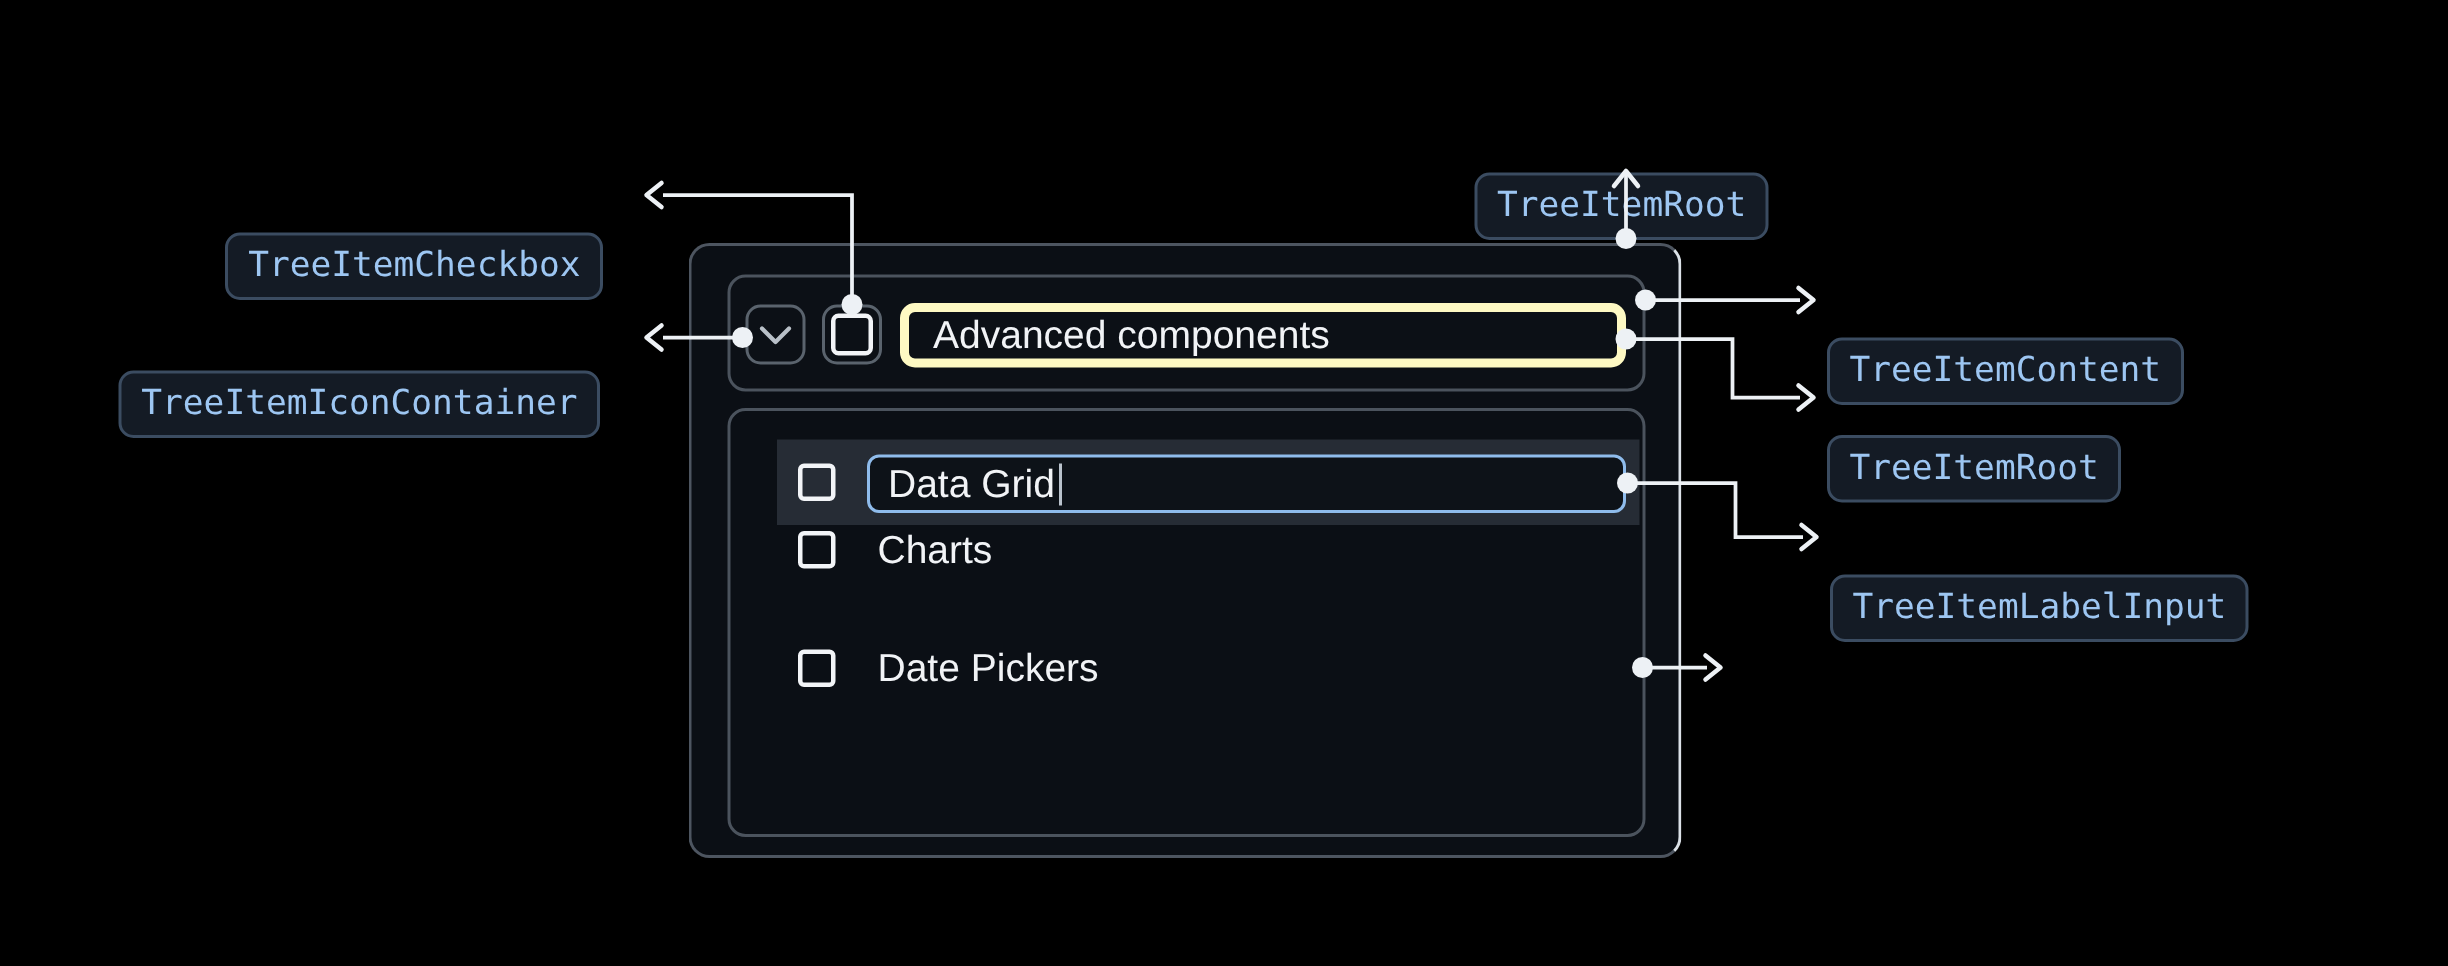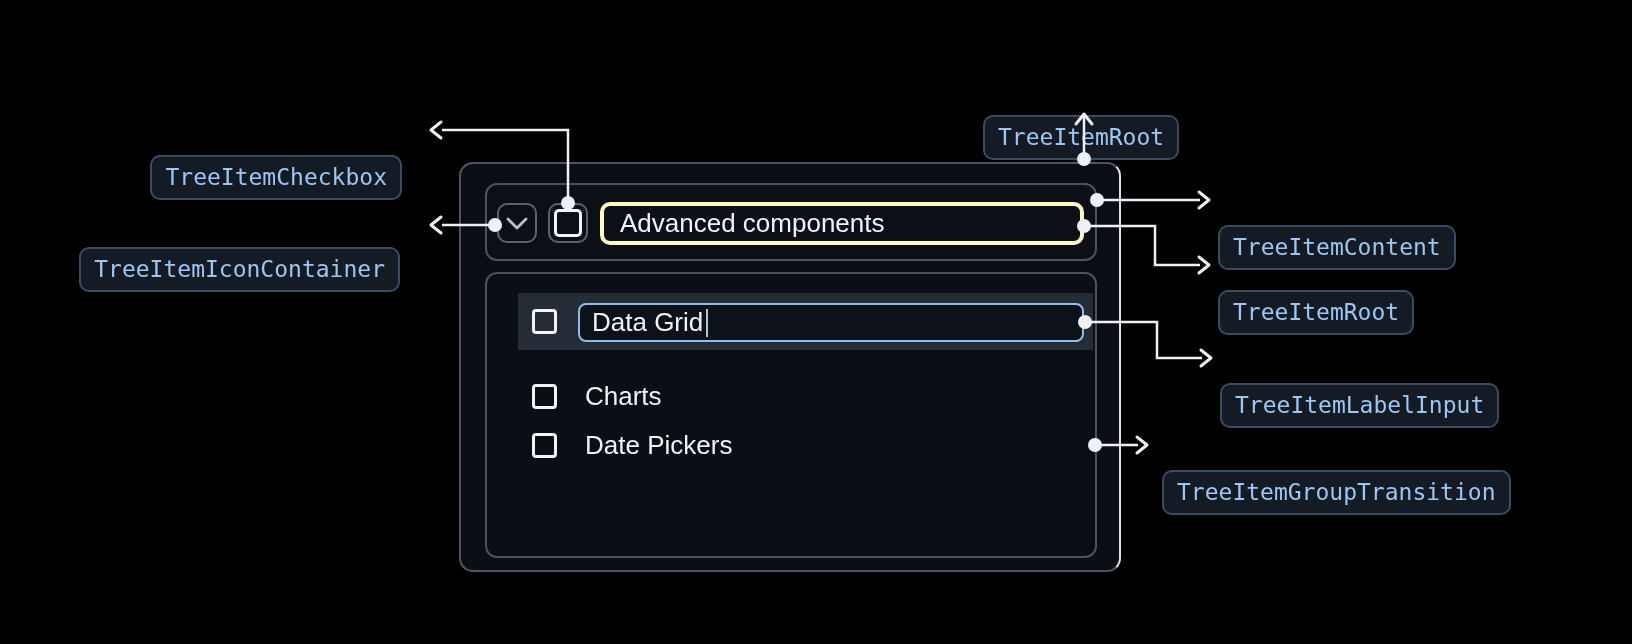"Advanced components" .label-box { border: 4px solid #fef9c3 -> 6px solid #fef9c3 }
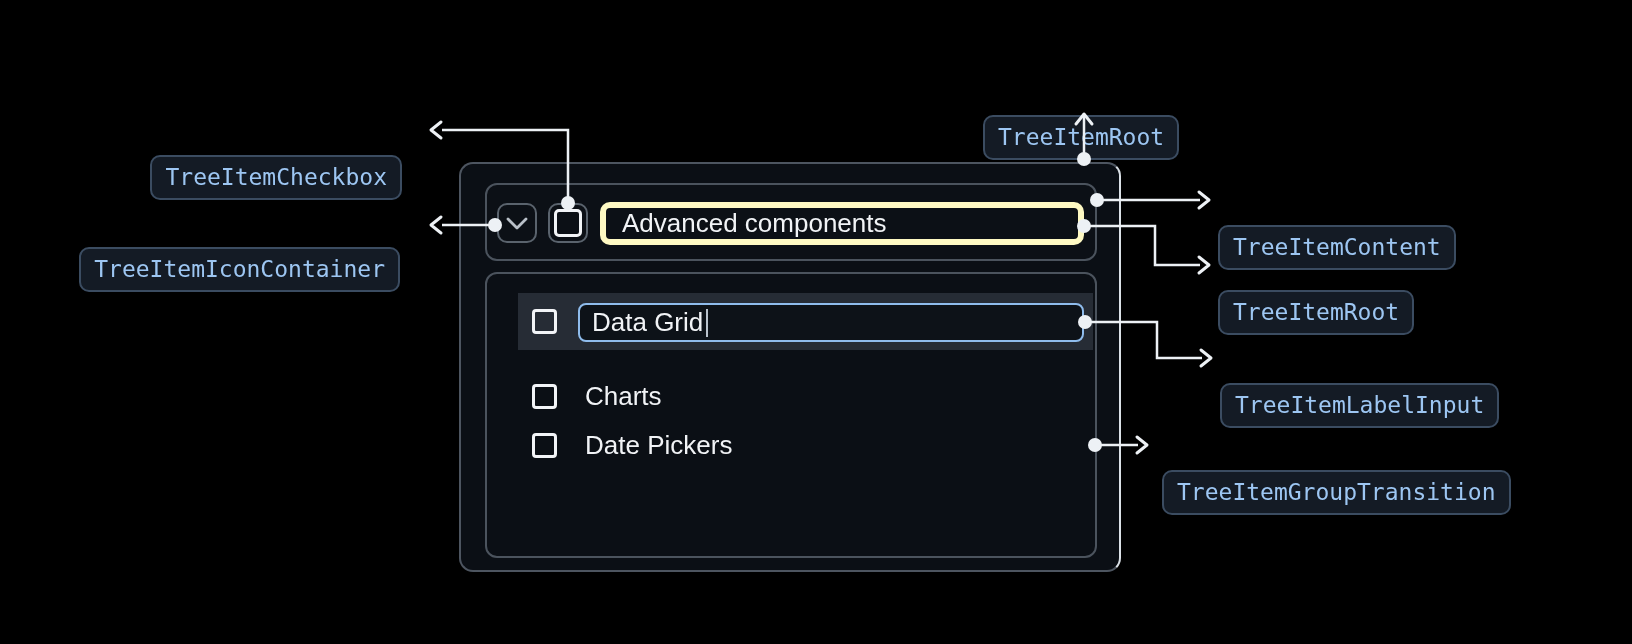"Charts" .row-charts { top: 368px -> 338px }
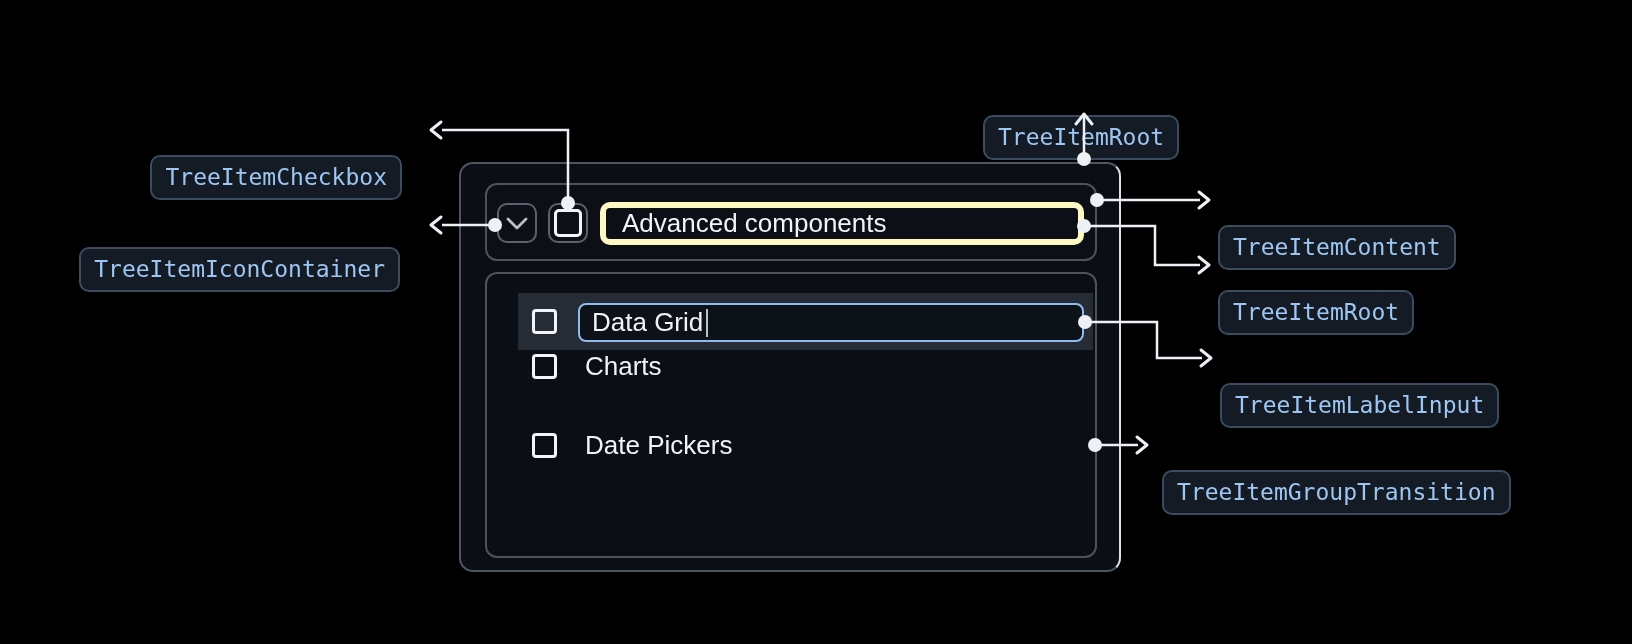"TreeItemGroupTransition" div.pill { html: <div>TreeItemGroupTransition</div> -> none }
